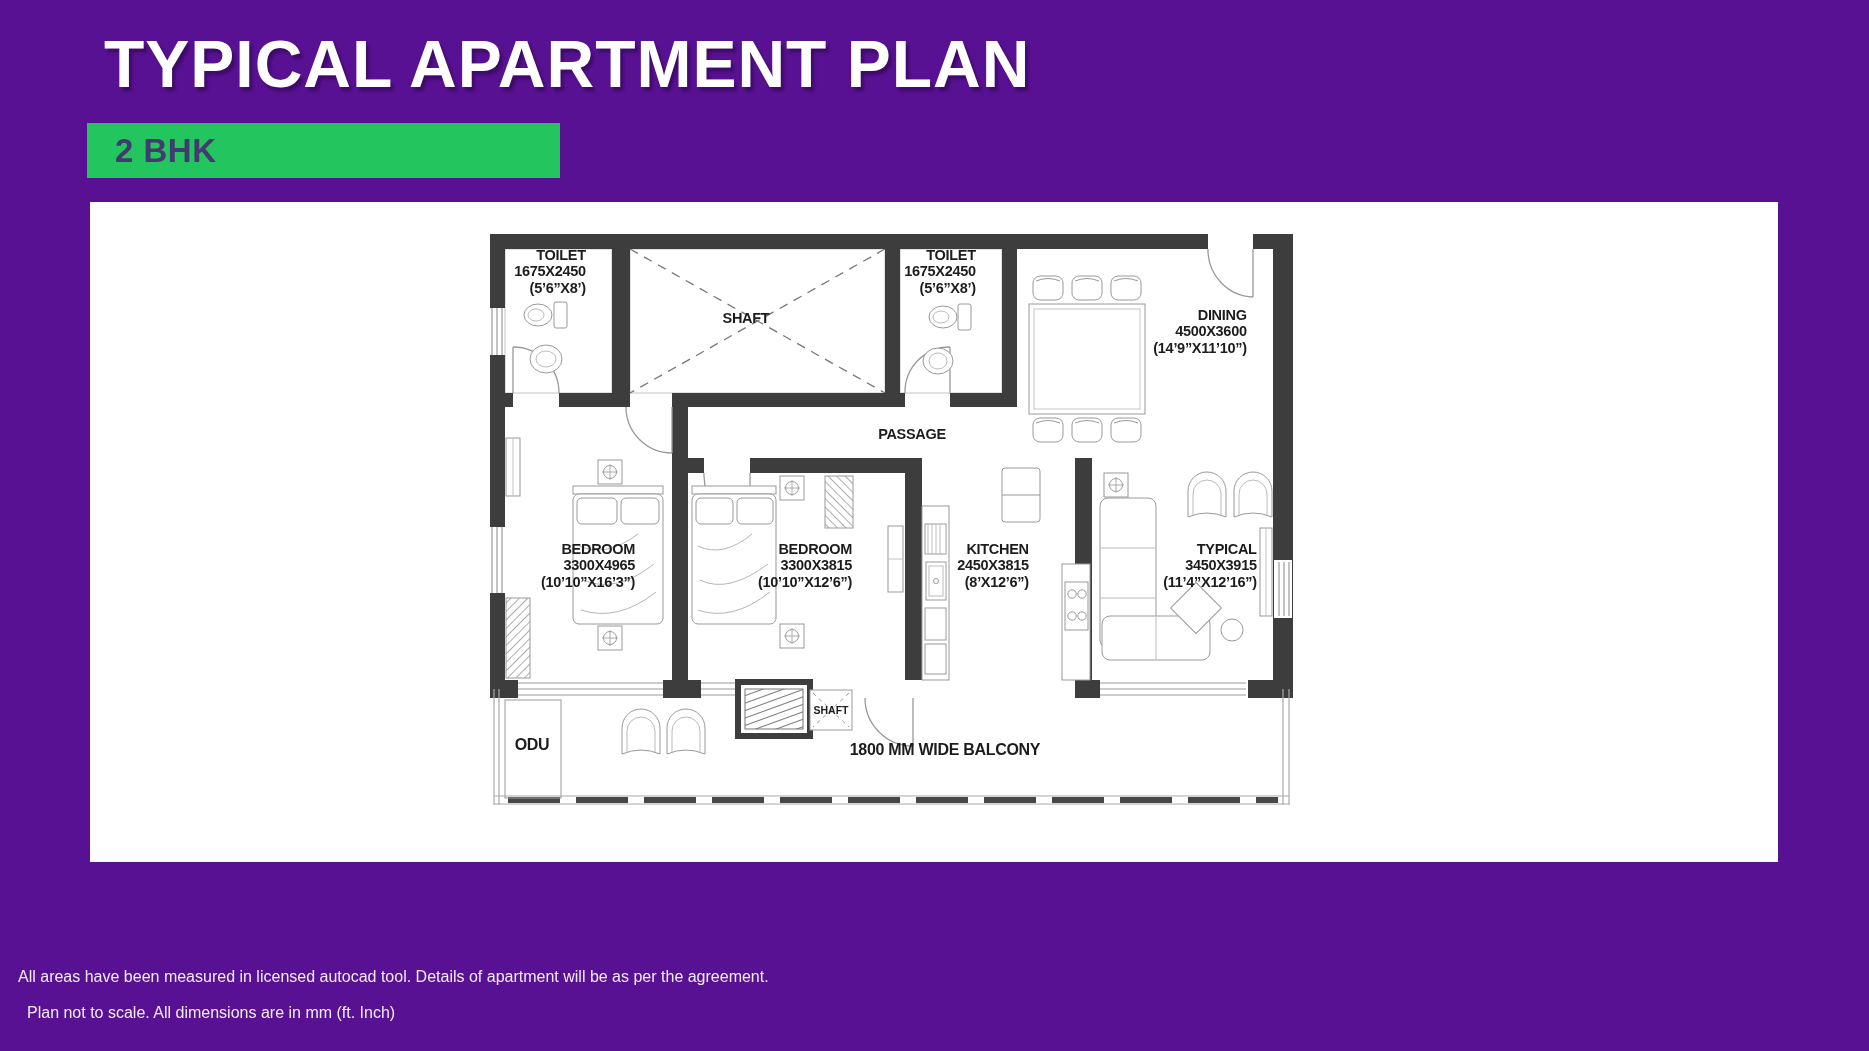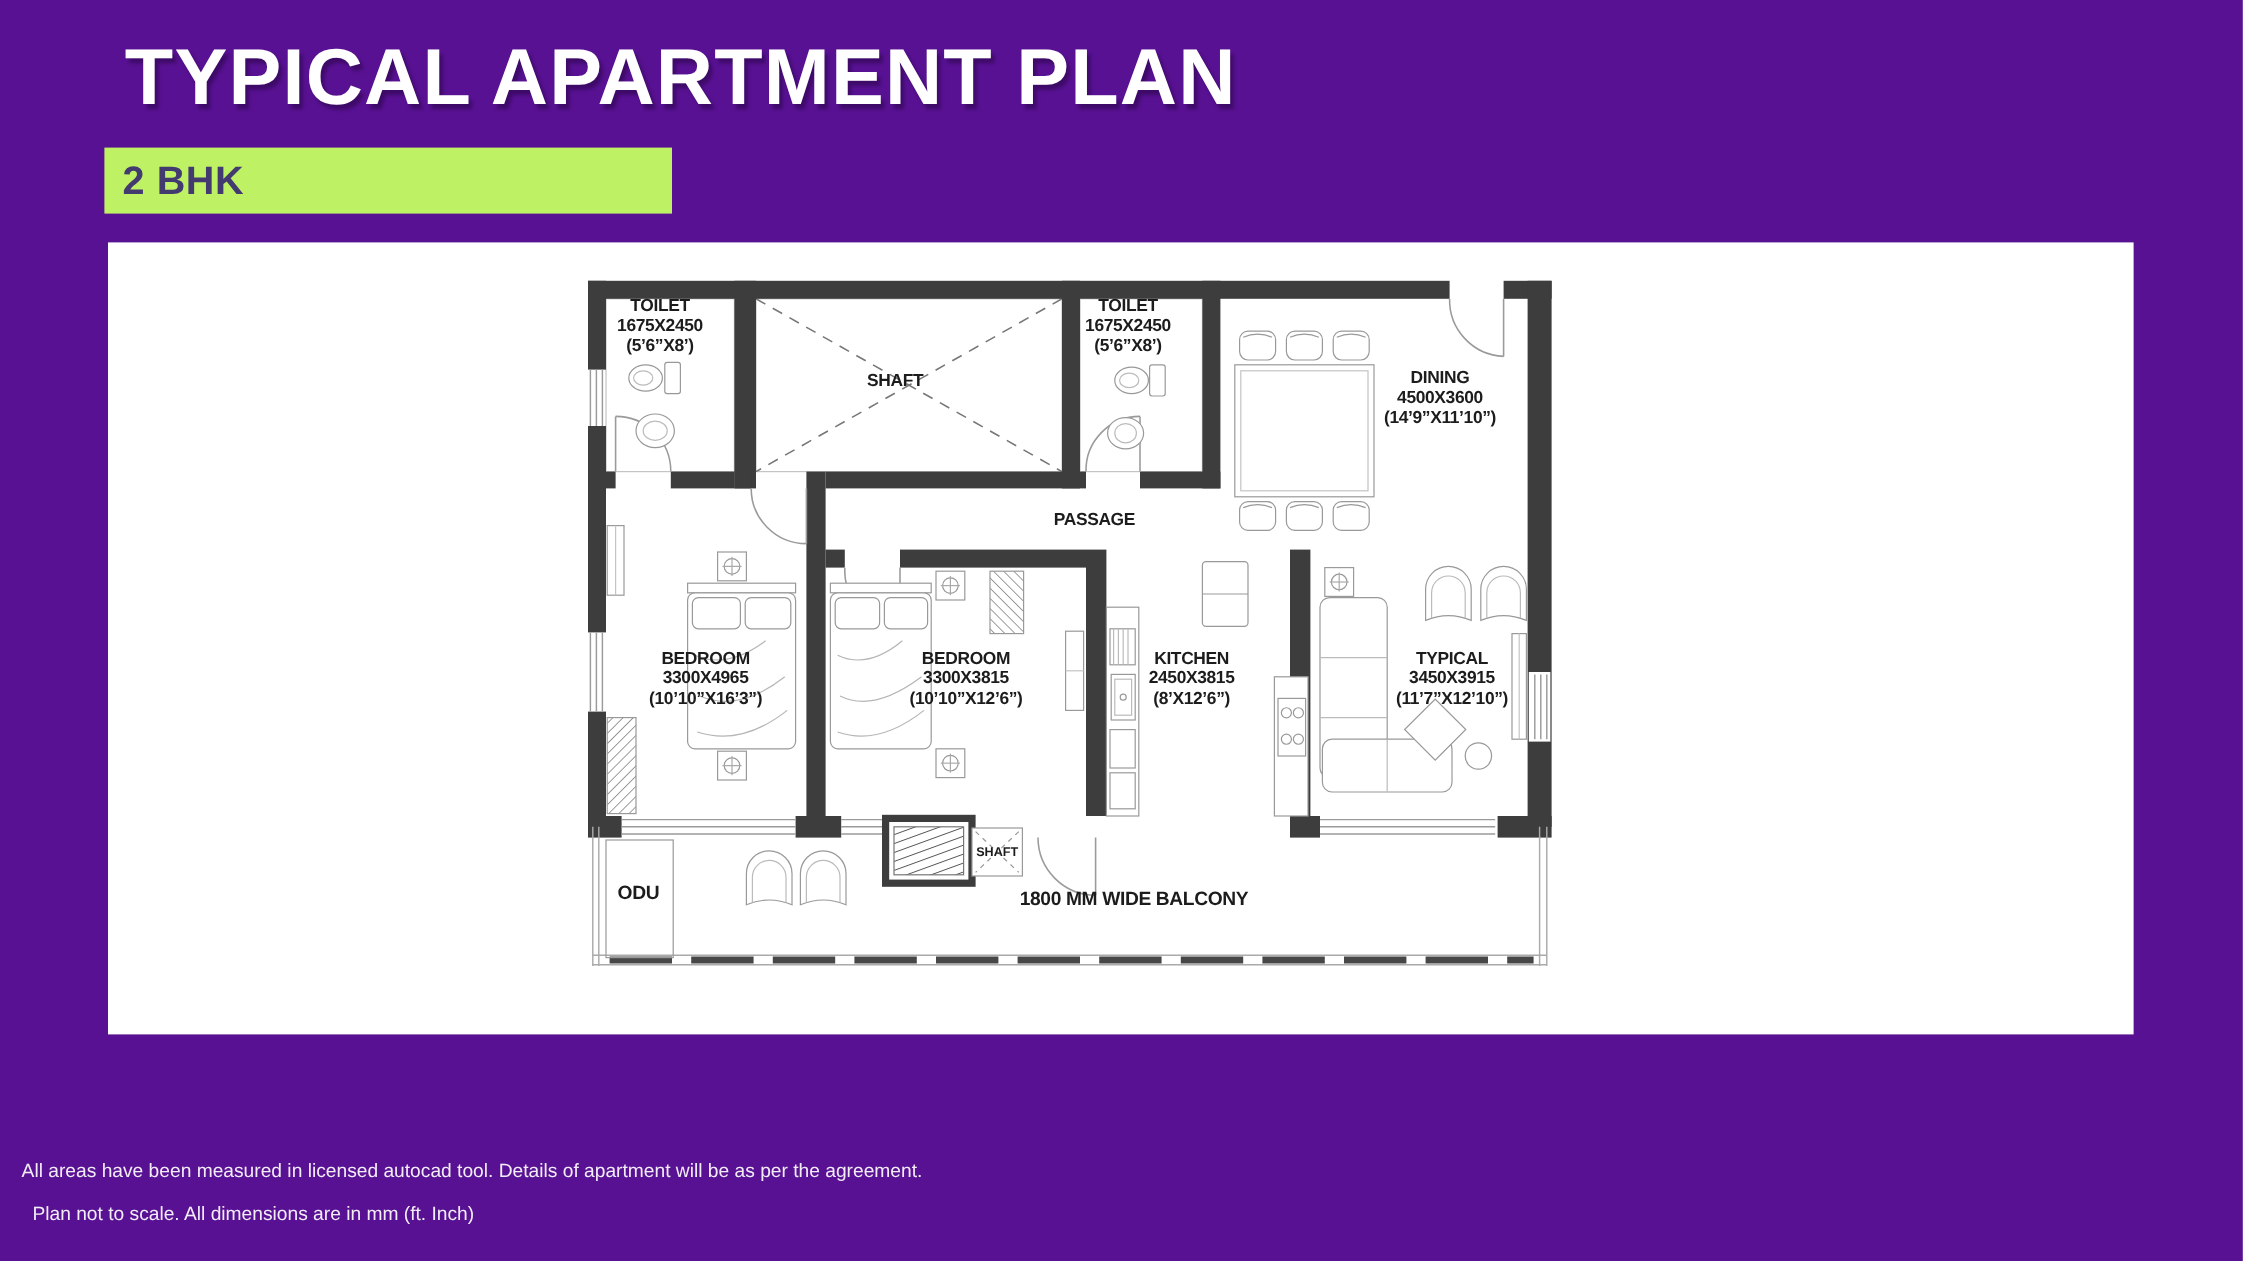"2 BHK" .unit-box { background: #bef264 -> #22c55e; padding-left: 15px -> 28px }
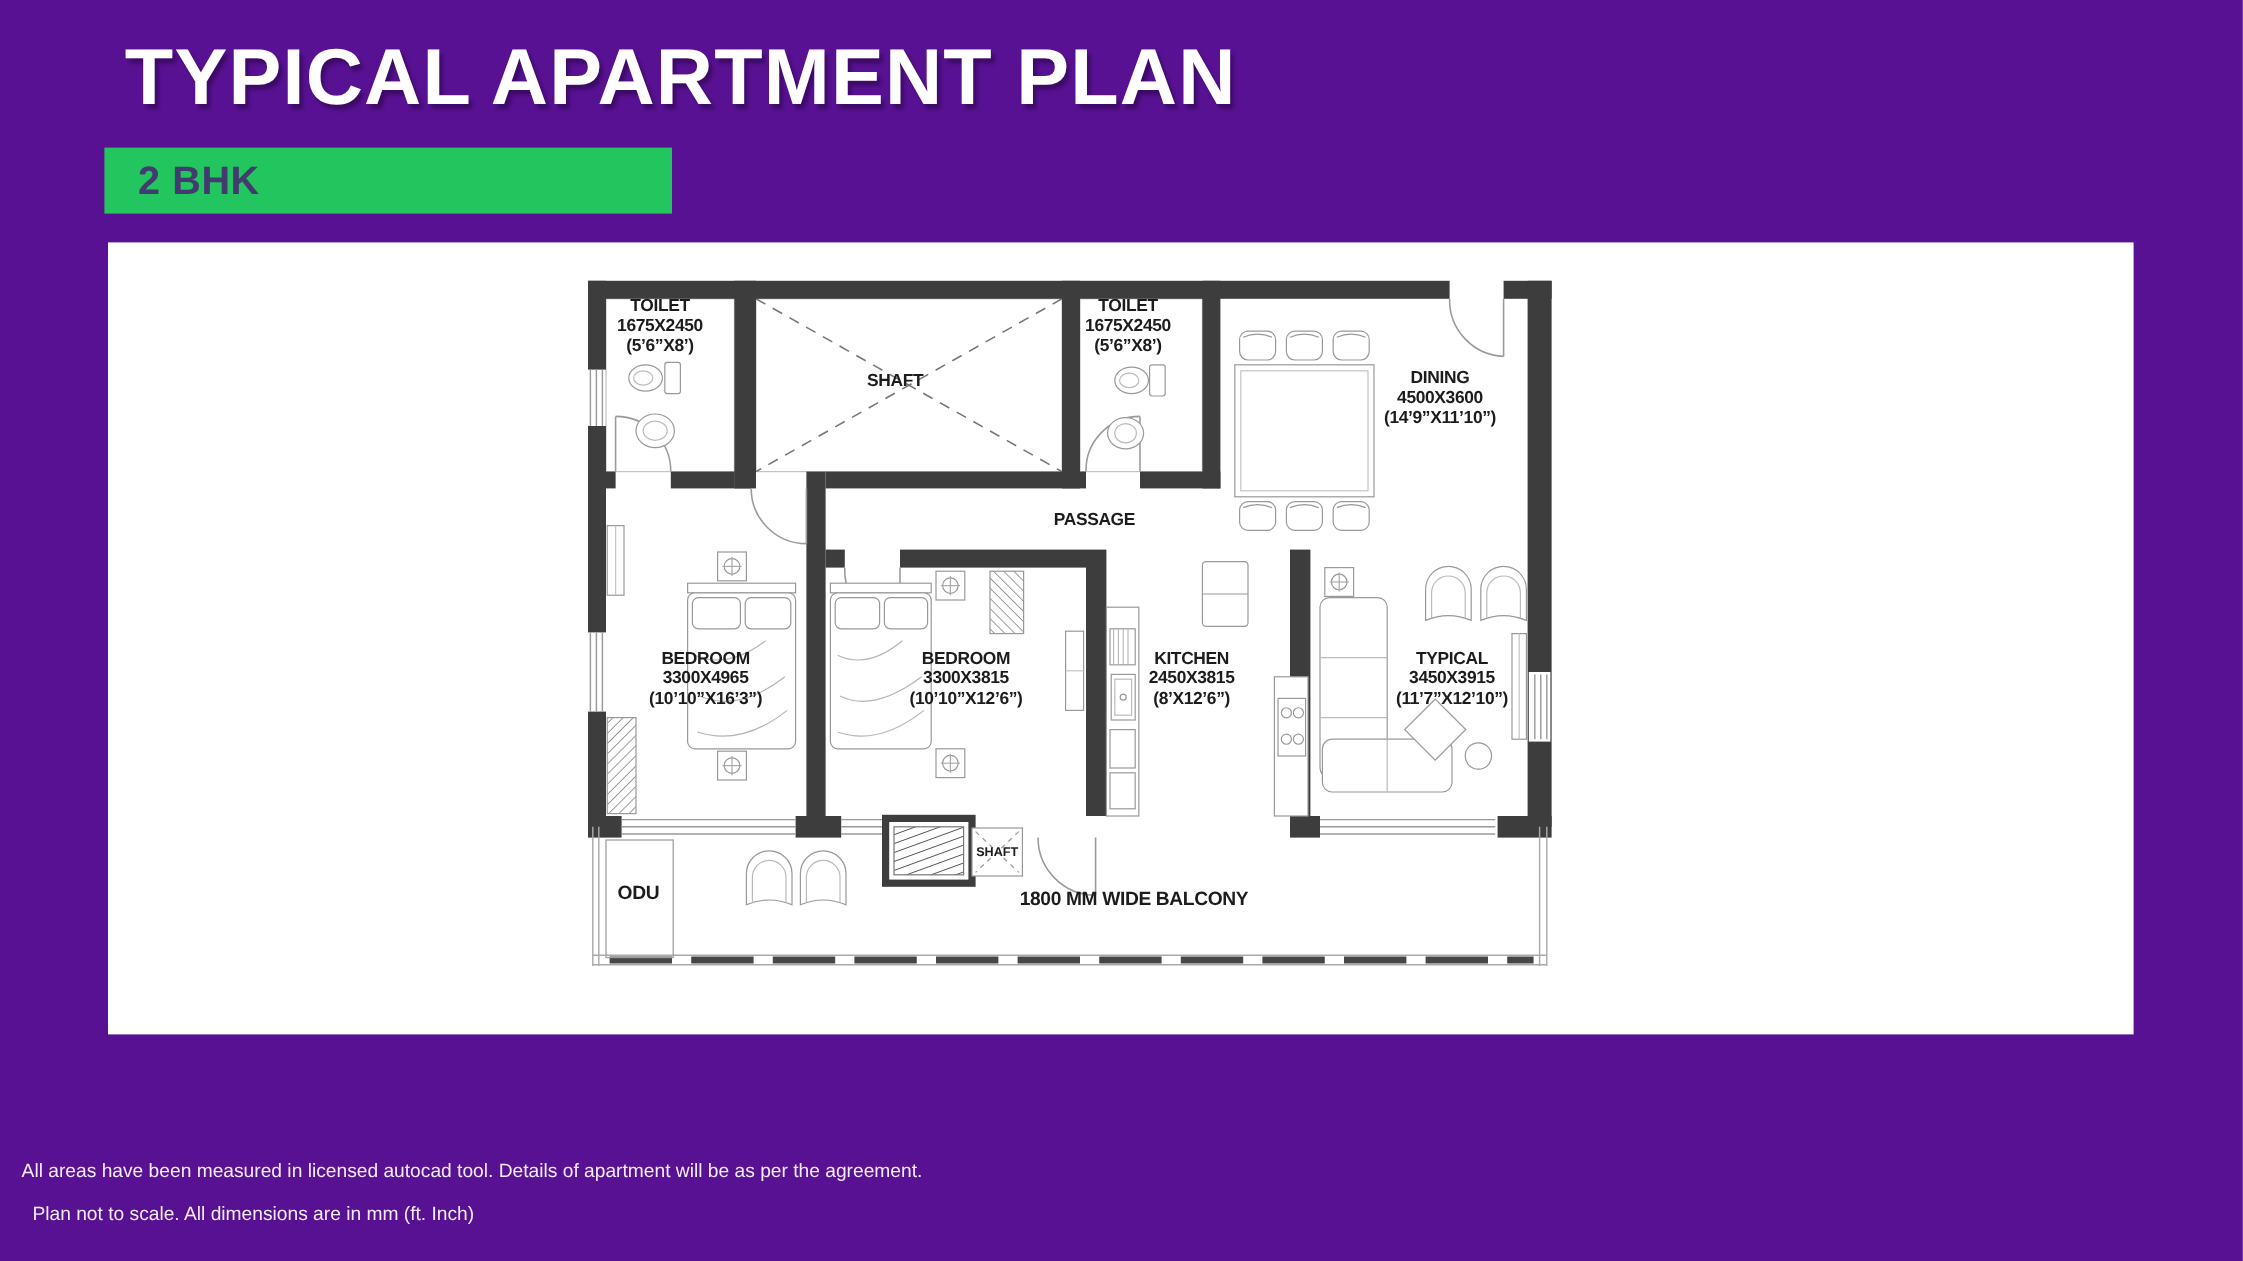"TOILET" .rlabel { text-align: center -> right }
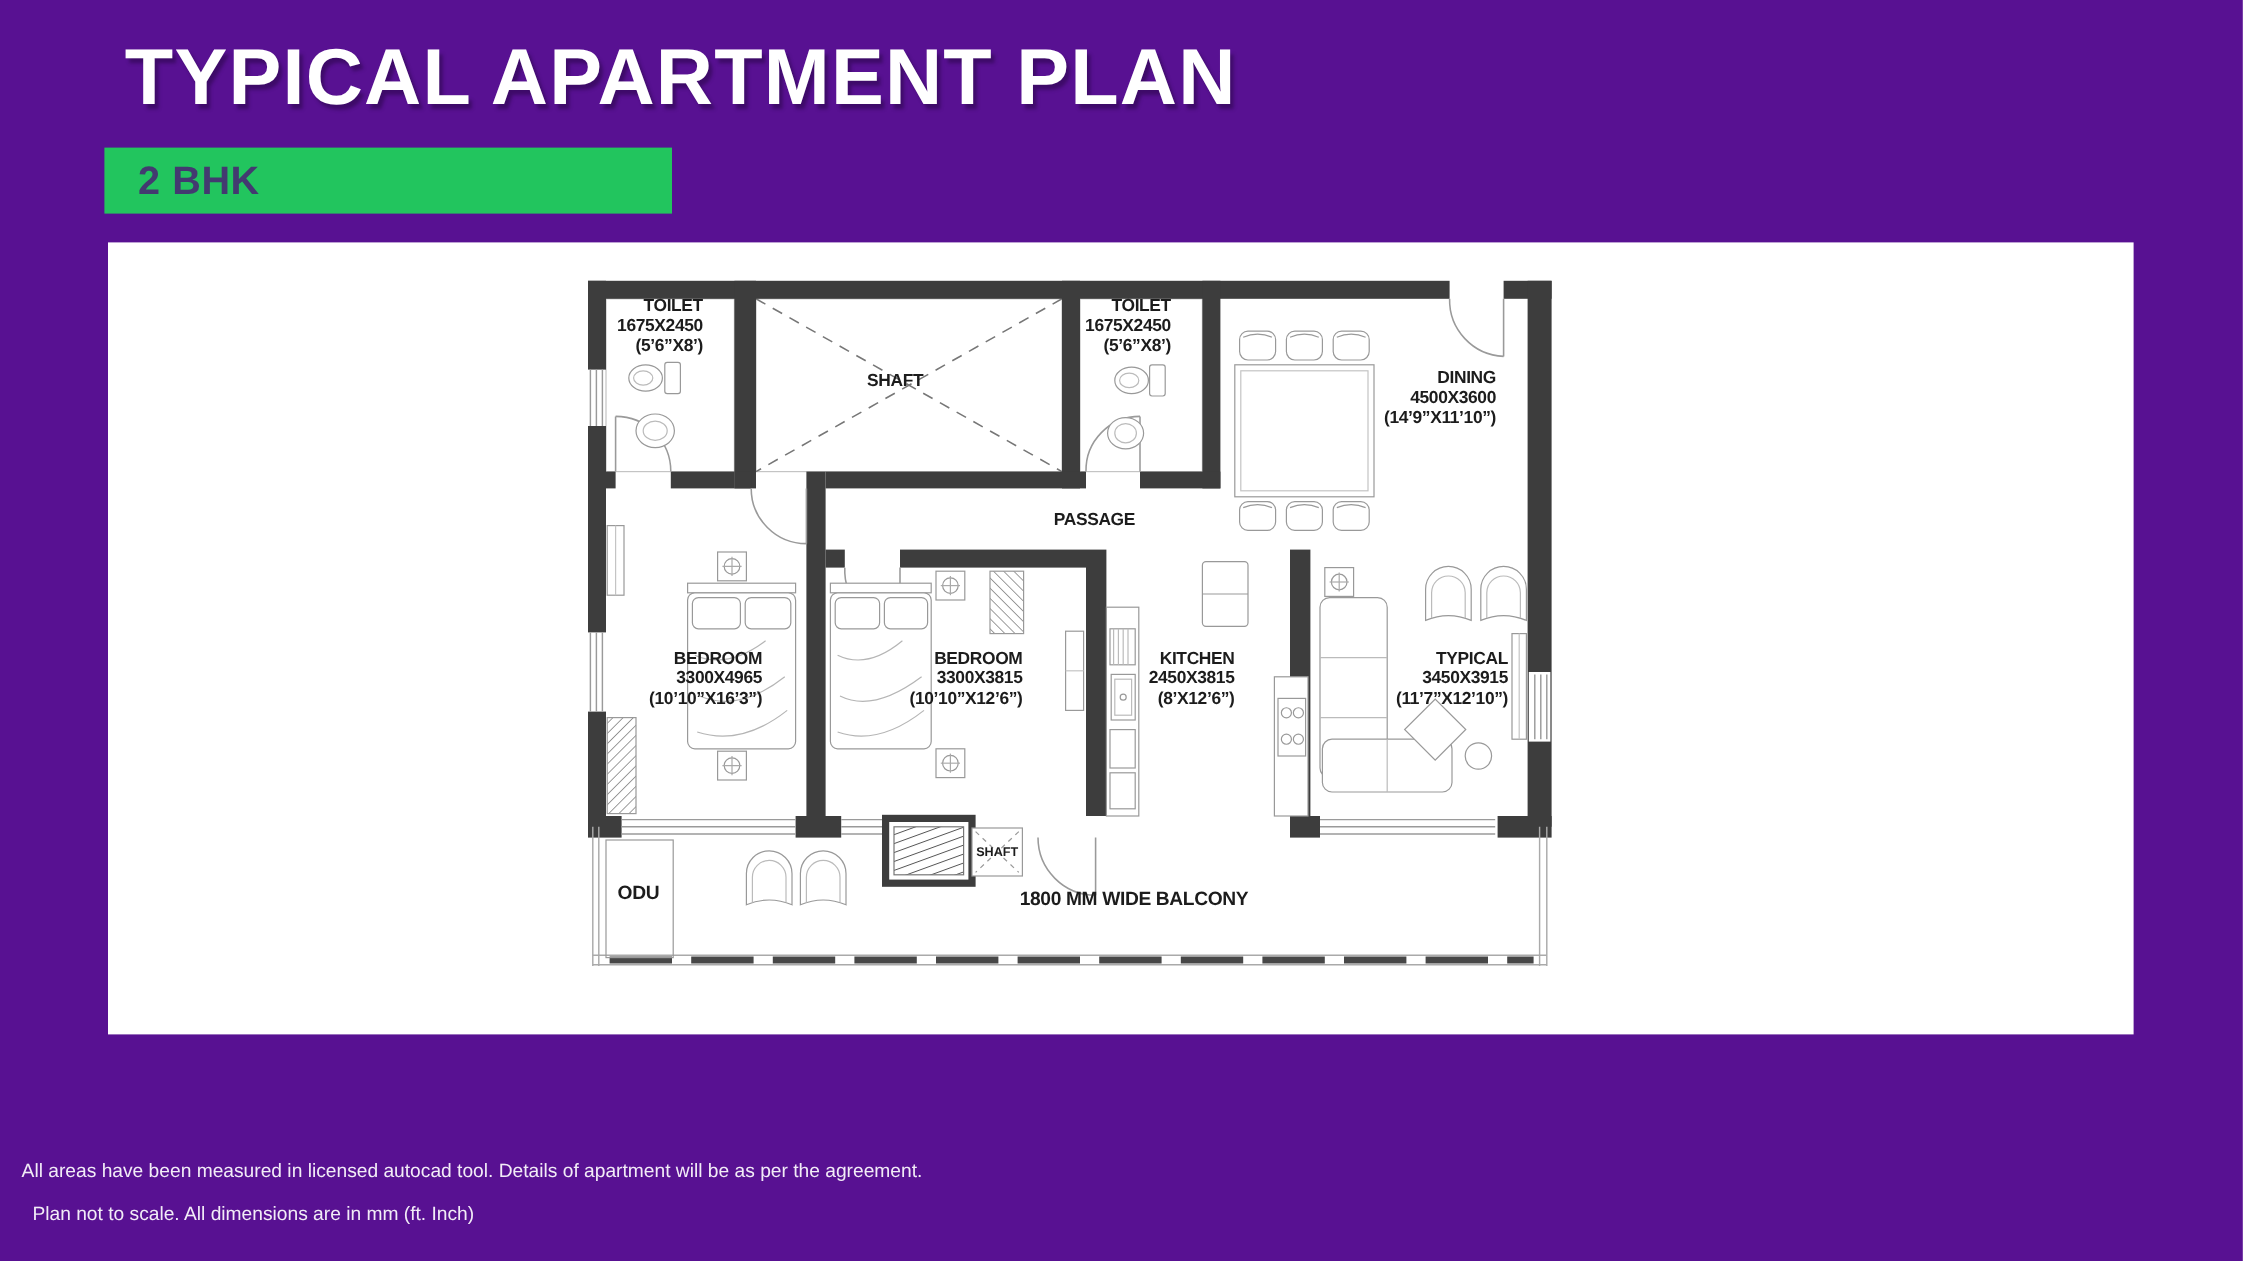"(11’7”X12’10”)" div { text: 11’7”X12’10 -> 11’4”X12’16 }
